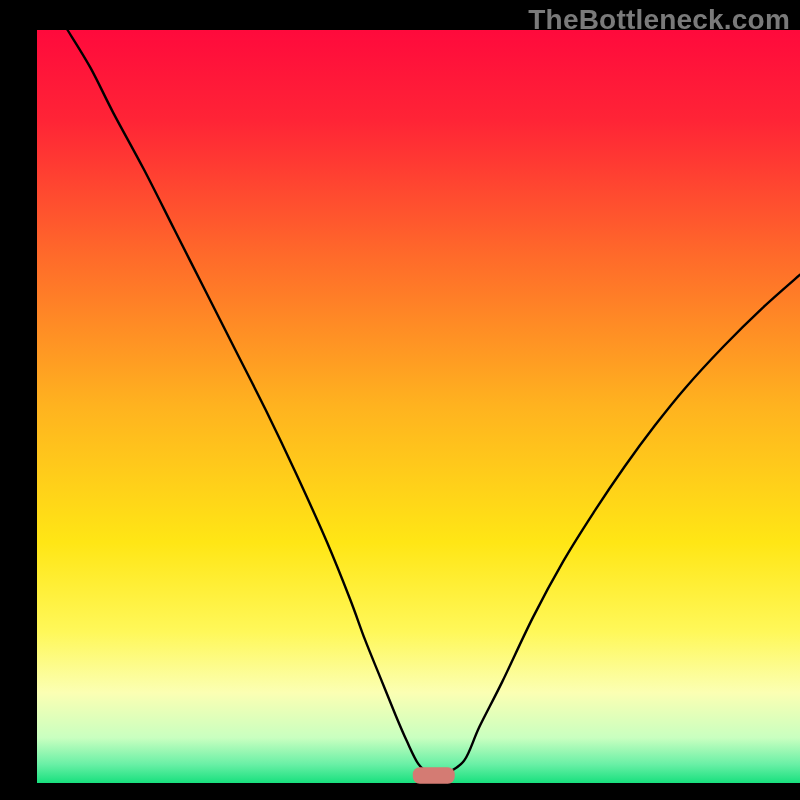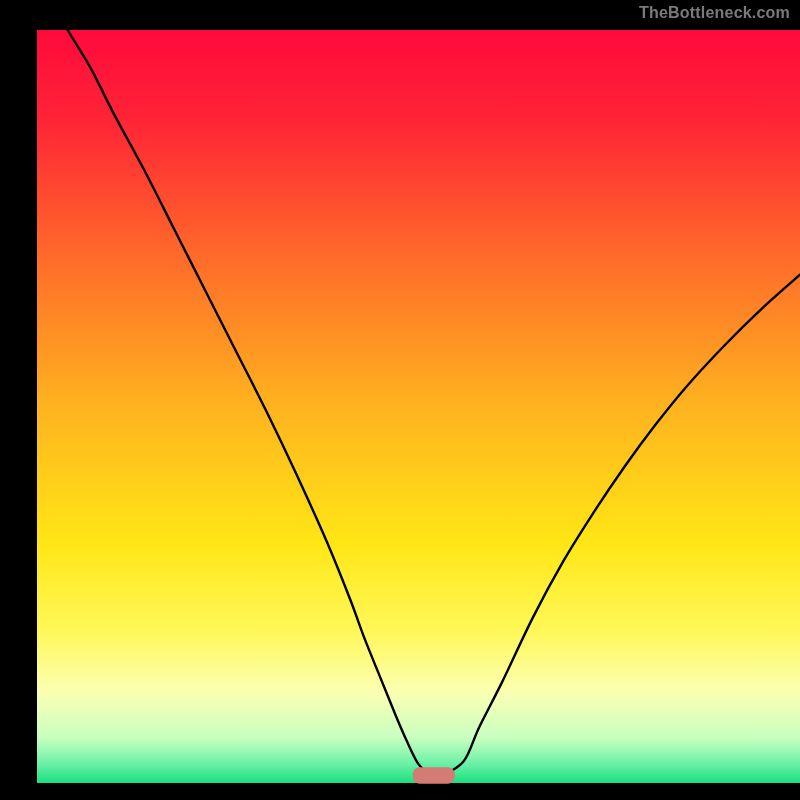"TheBottleneck.com" .watermark { font-size: 16px -> 28px }
